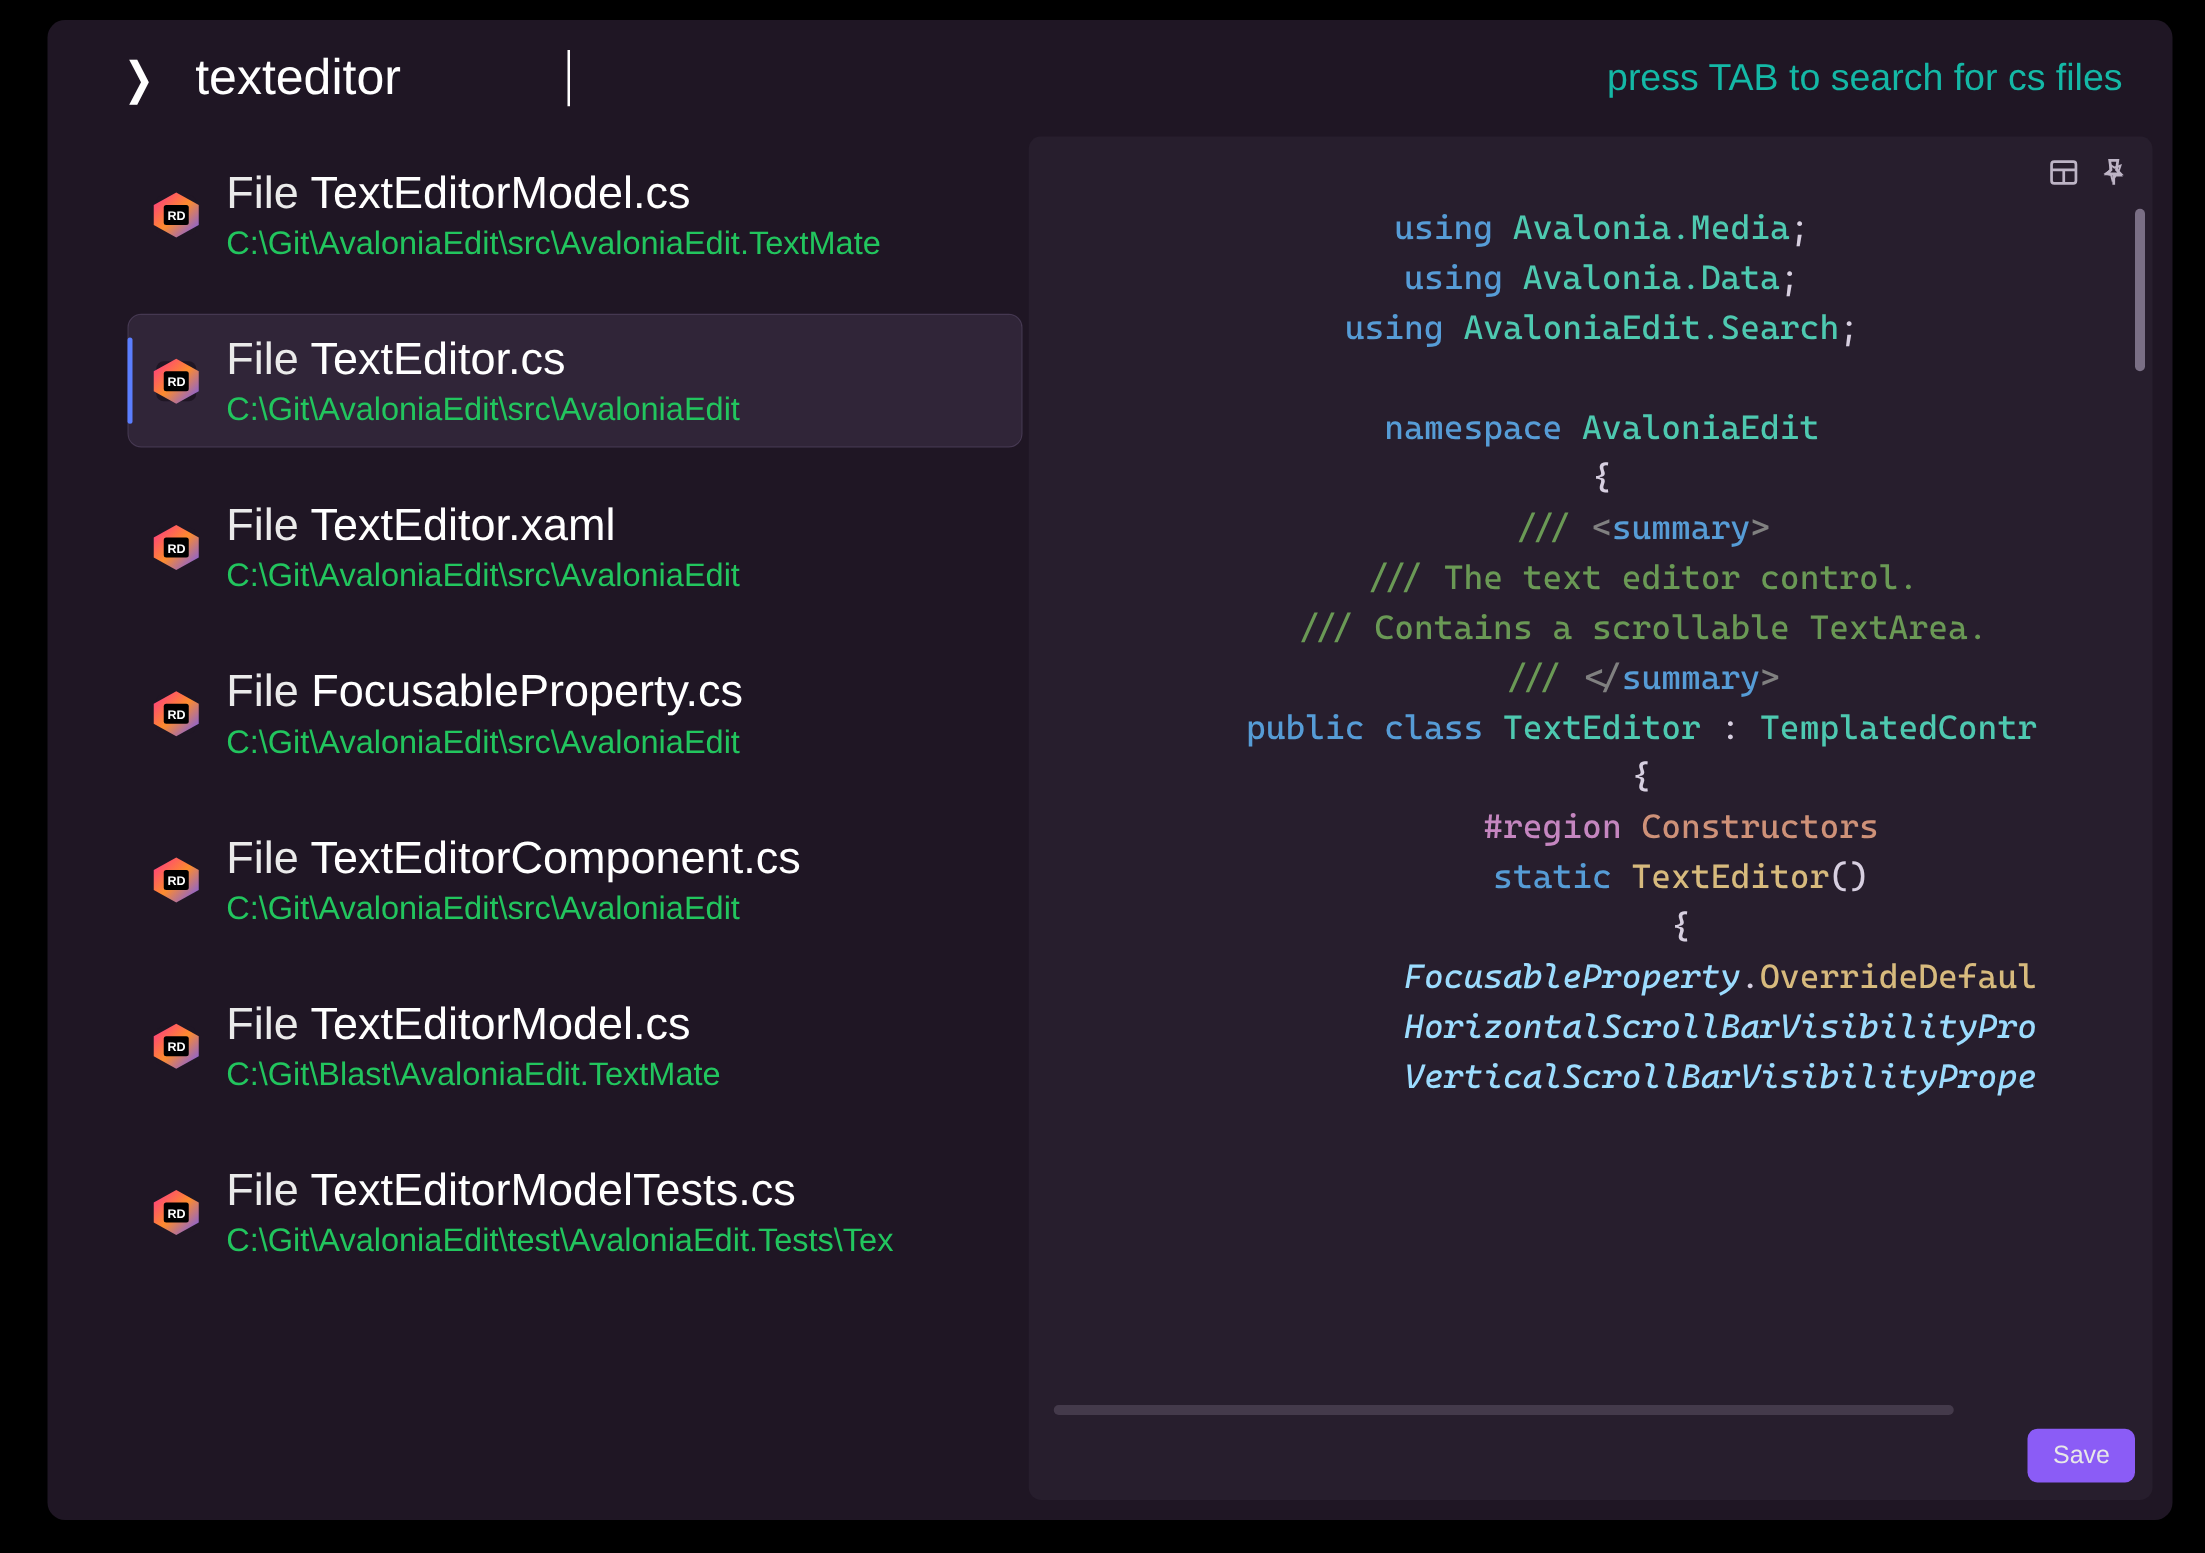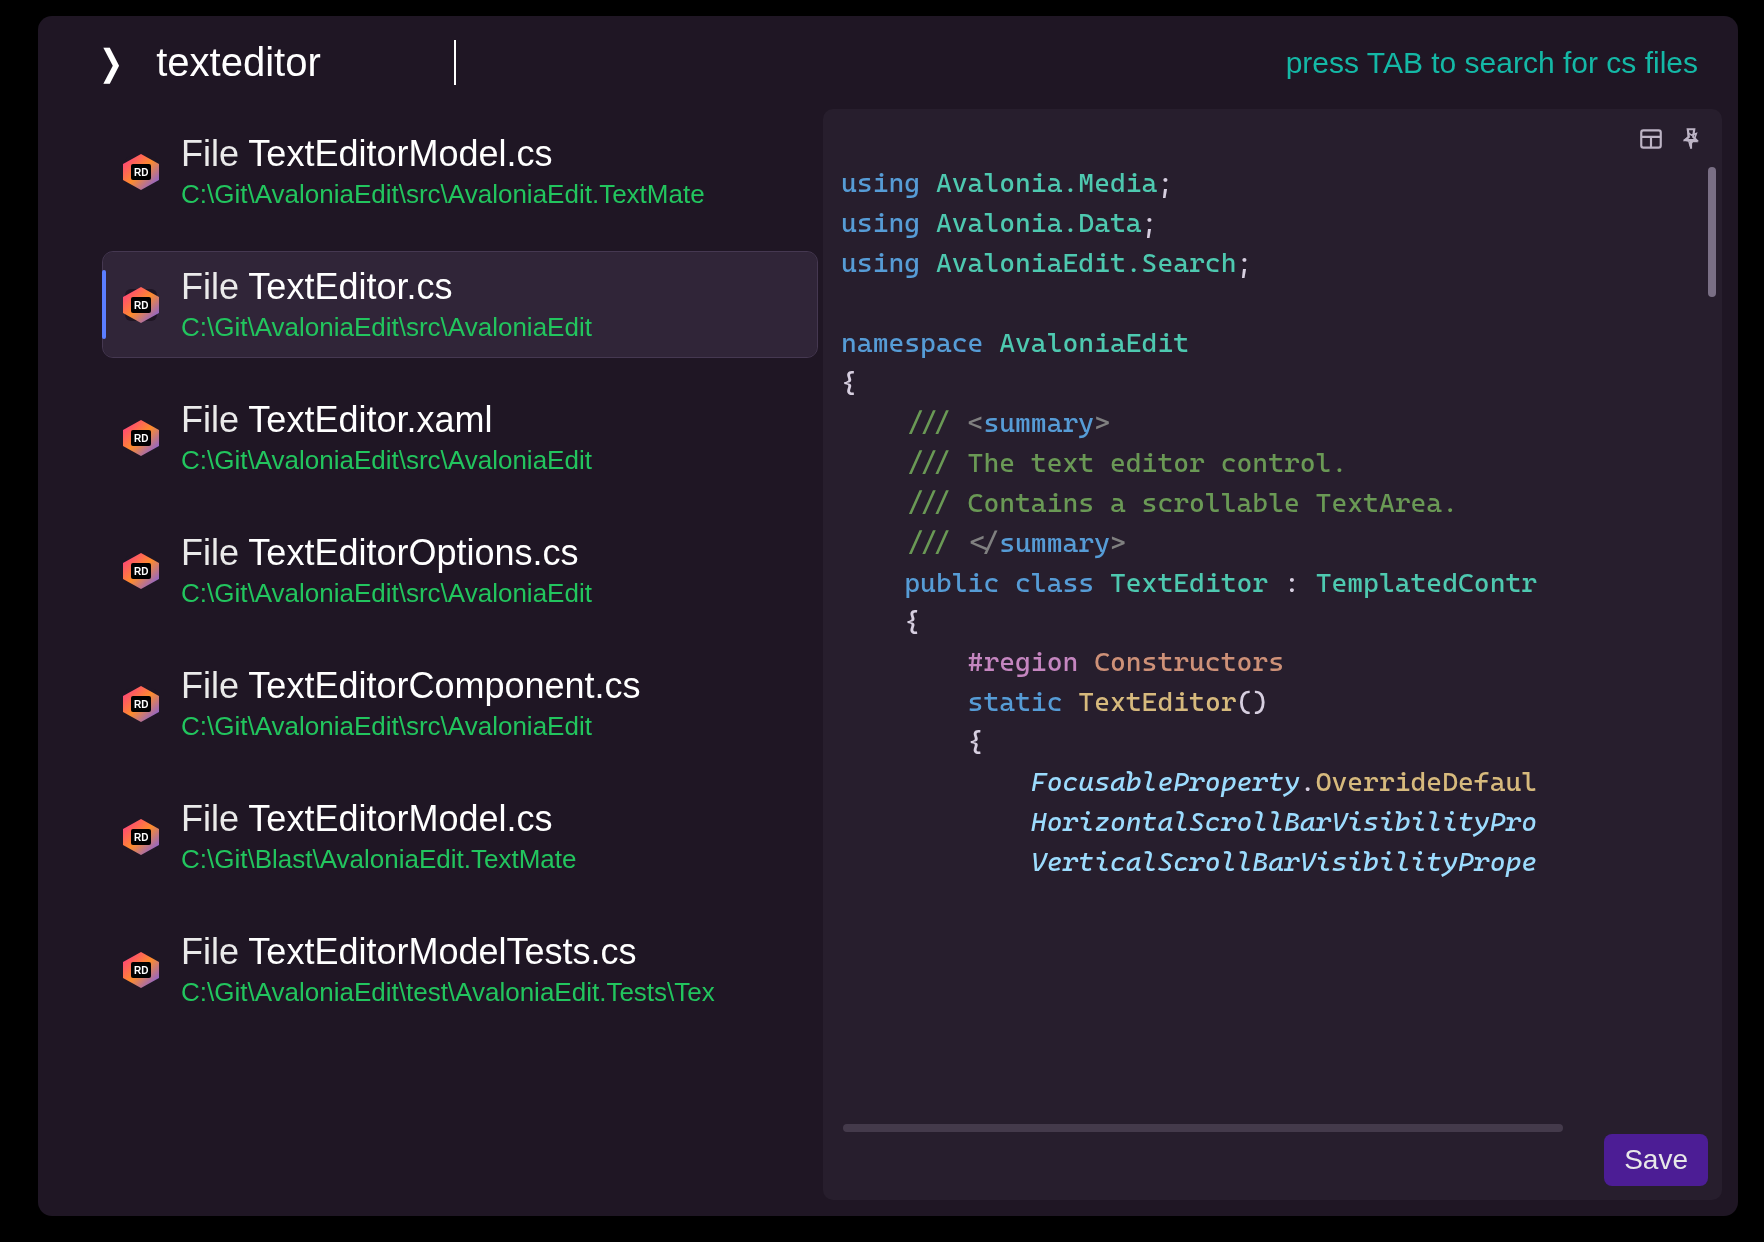"using Avalonia.Media;" .code { text-align: none -> center }
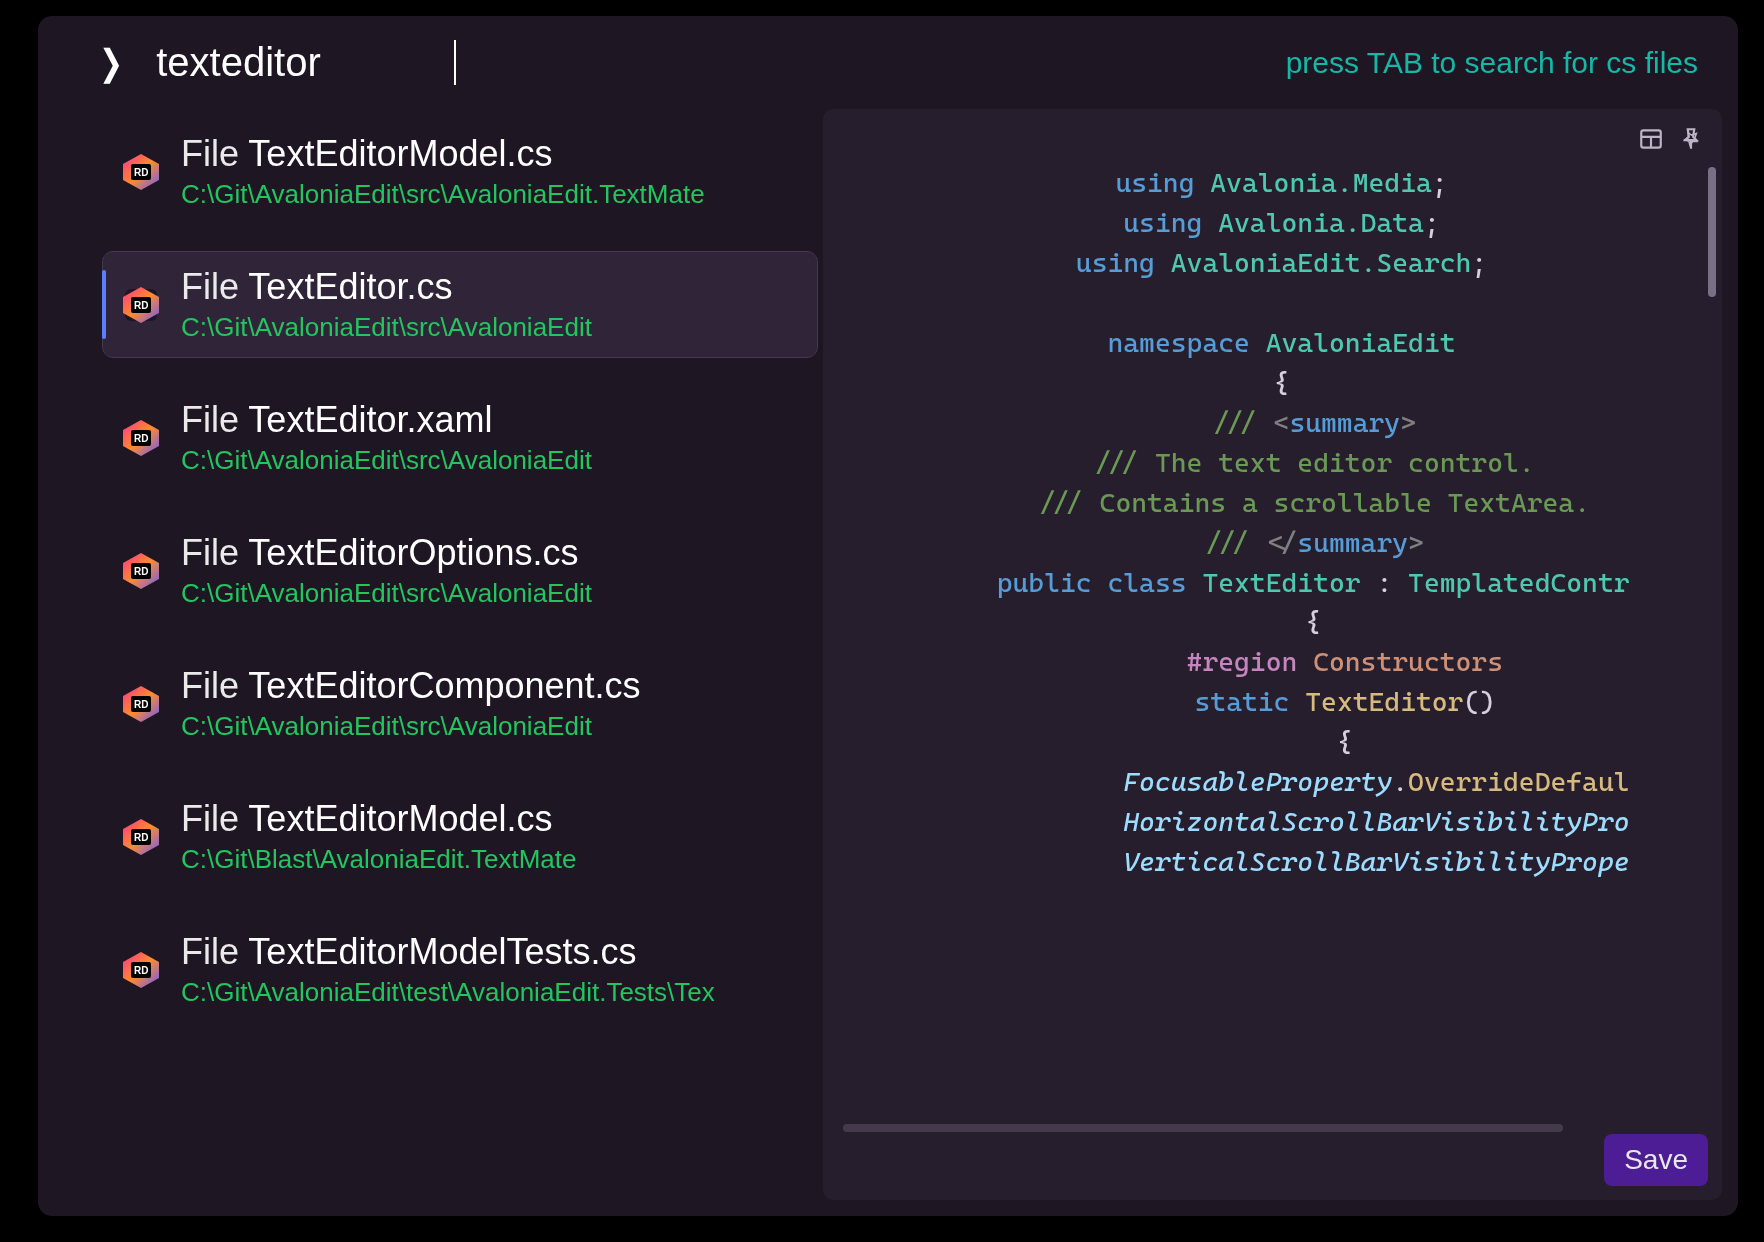"TextEditorOptions.cs" span.name { text: TextEditorOptions.cs -> FocusableProperty.cs }
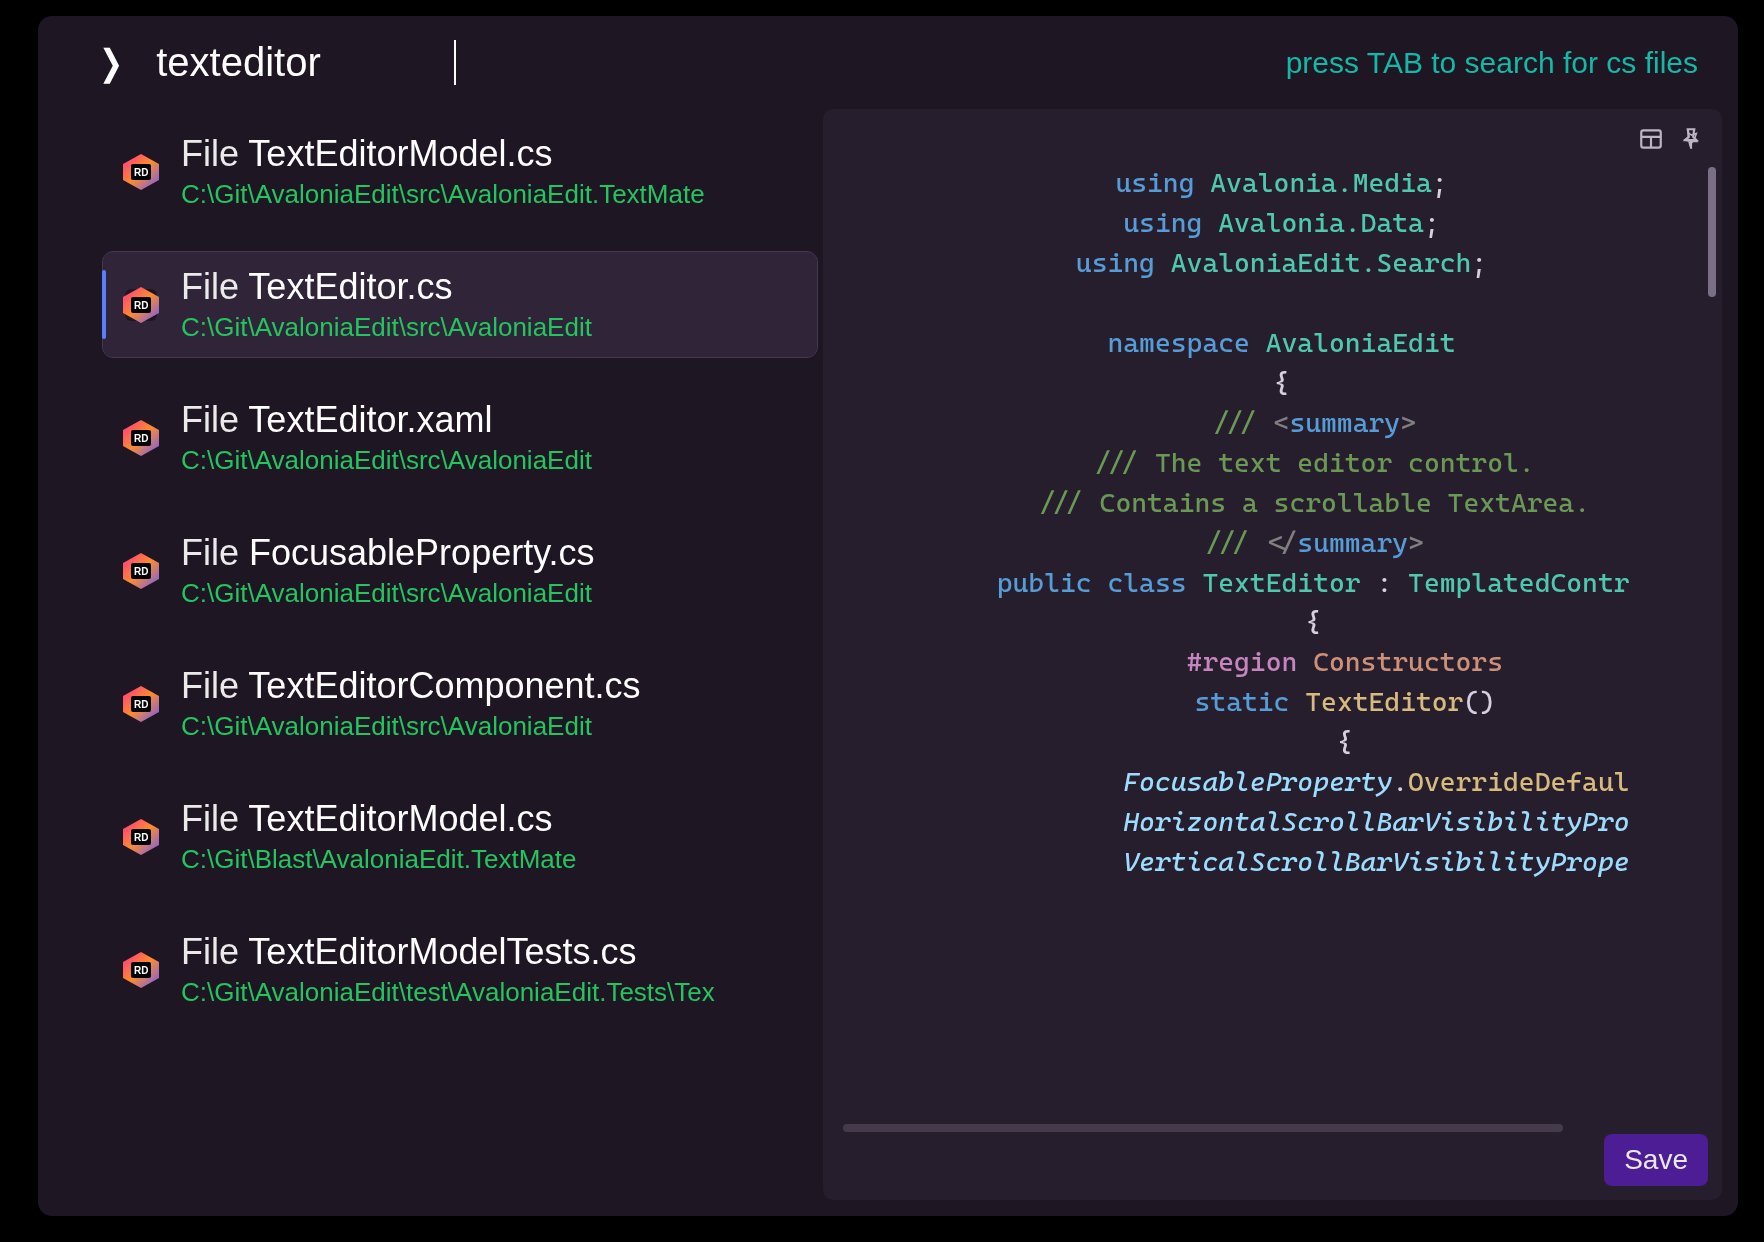"Save" .save-btn { background: #4c1d95 -> #8b5cf6; font-size: 28px -> 20px }
